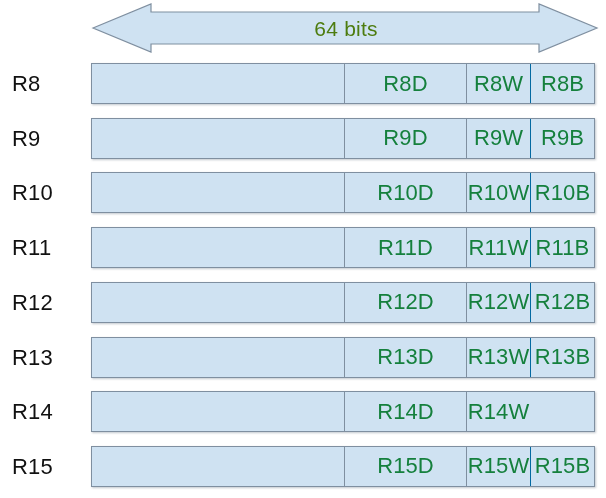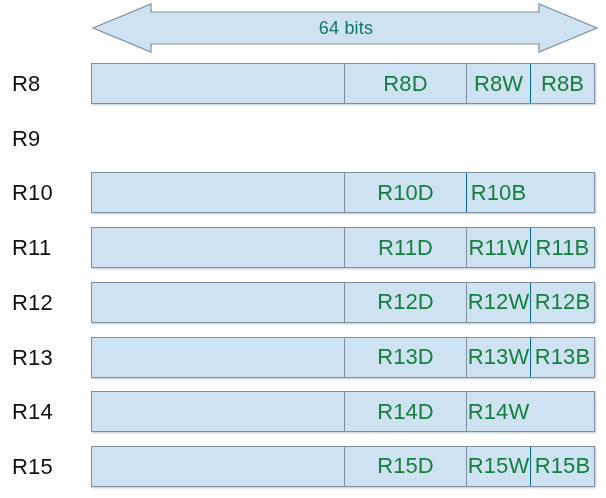"64 bits" .arrow-label { color: #0f766e -> #4d7c0f; font-size: 18px -> 21px }
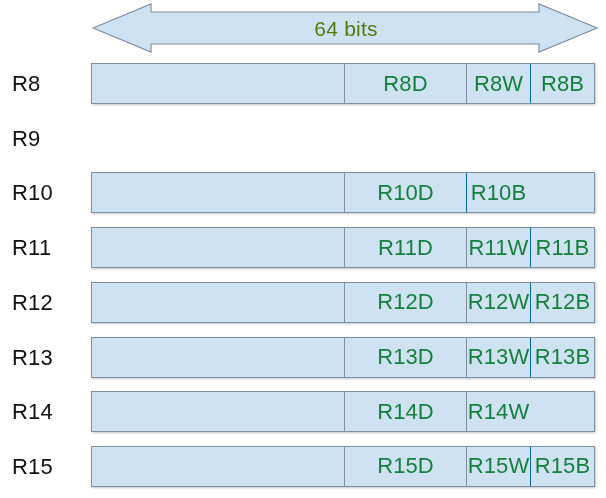"R9D" div.reg-bar { html: none -> <div> <div></div> <div>R9D</div> <div>R9W</div> <div>R9B</div> </div> }
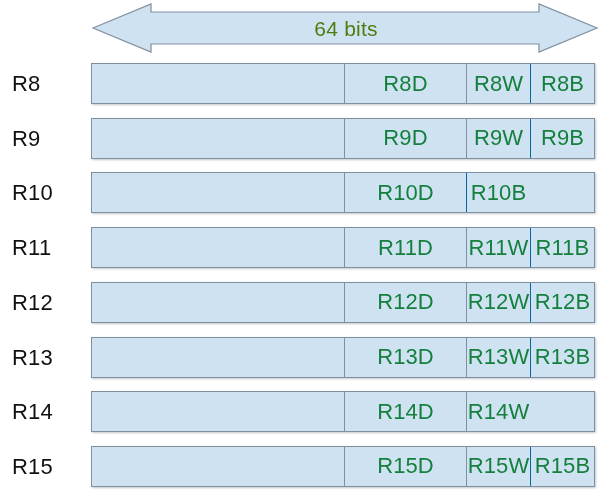"R10W" div.seg { html: none -> <div>R10W</div> }
